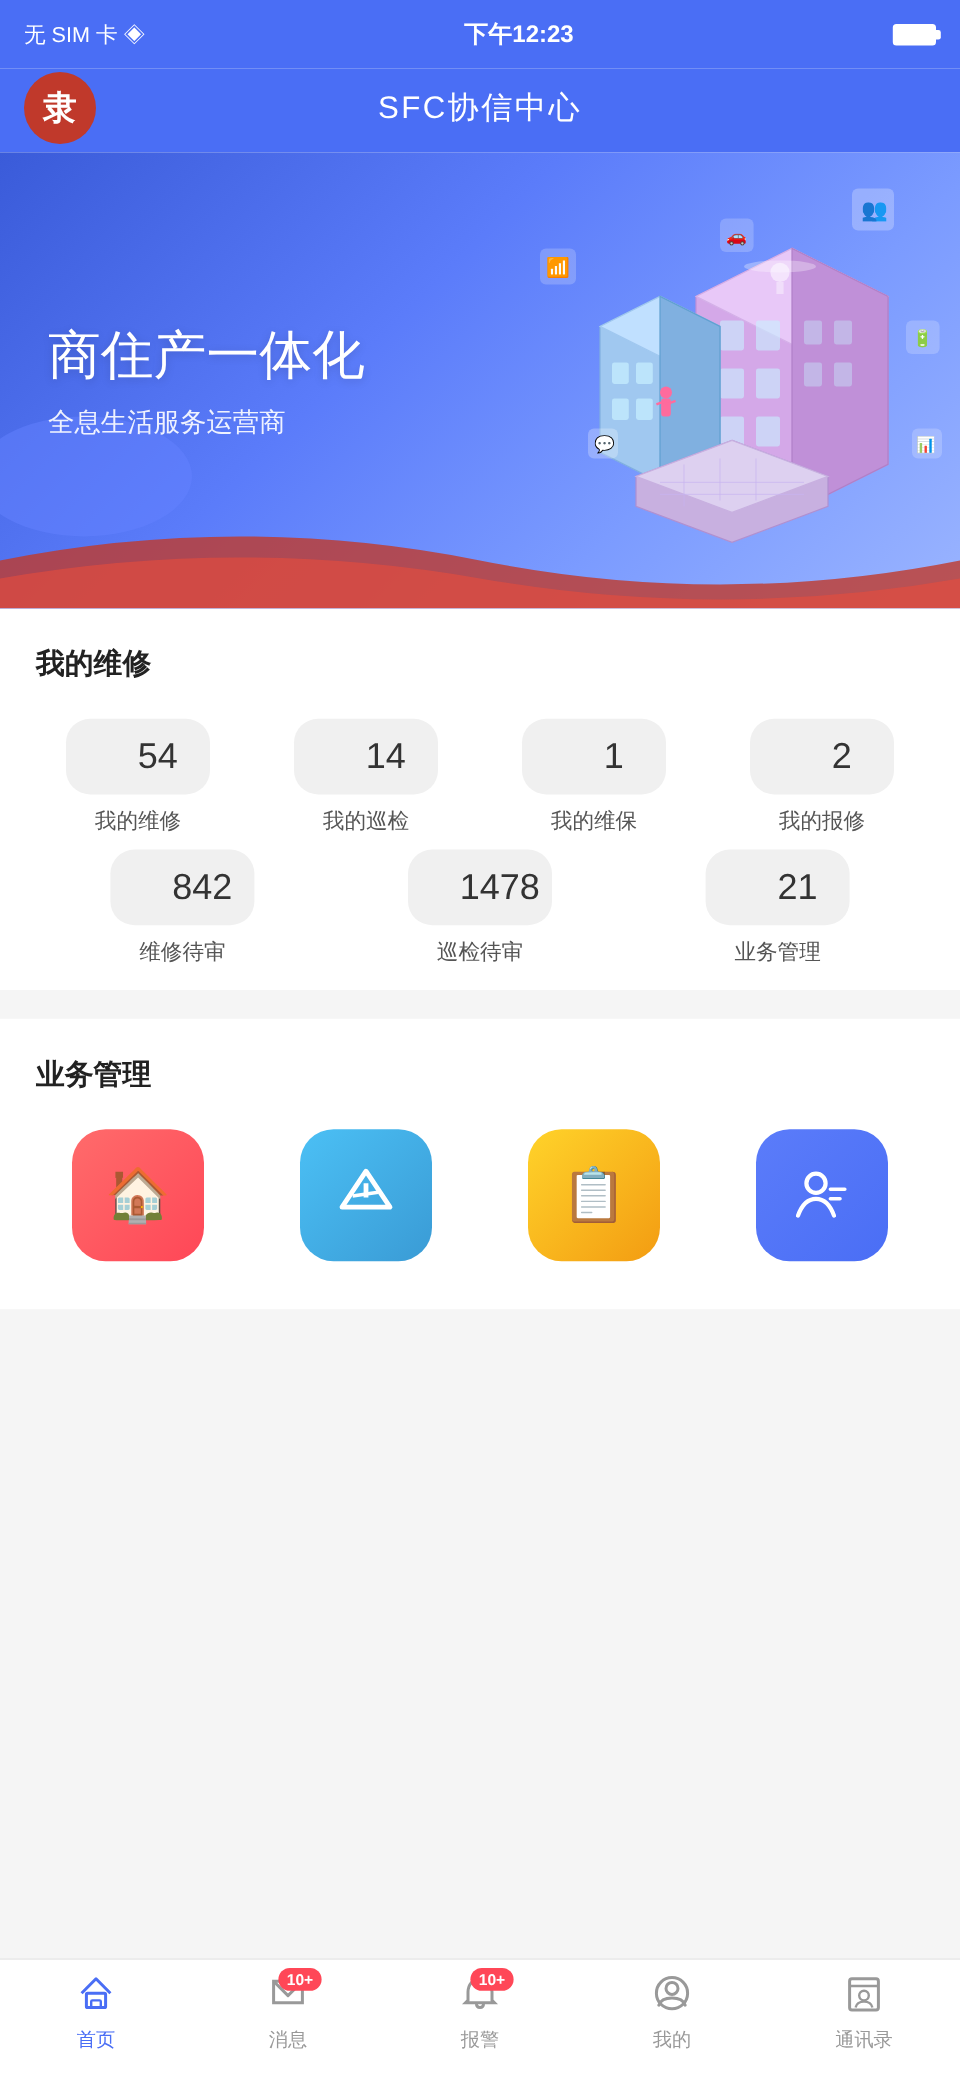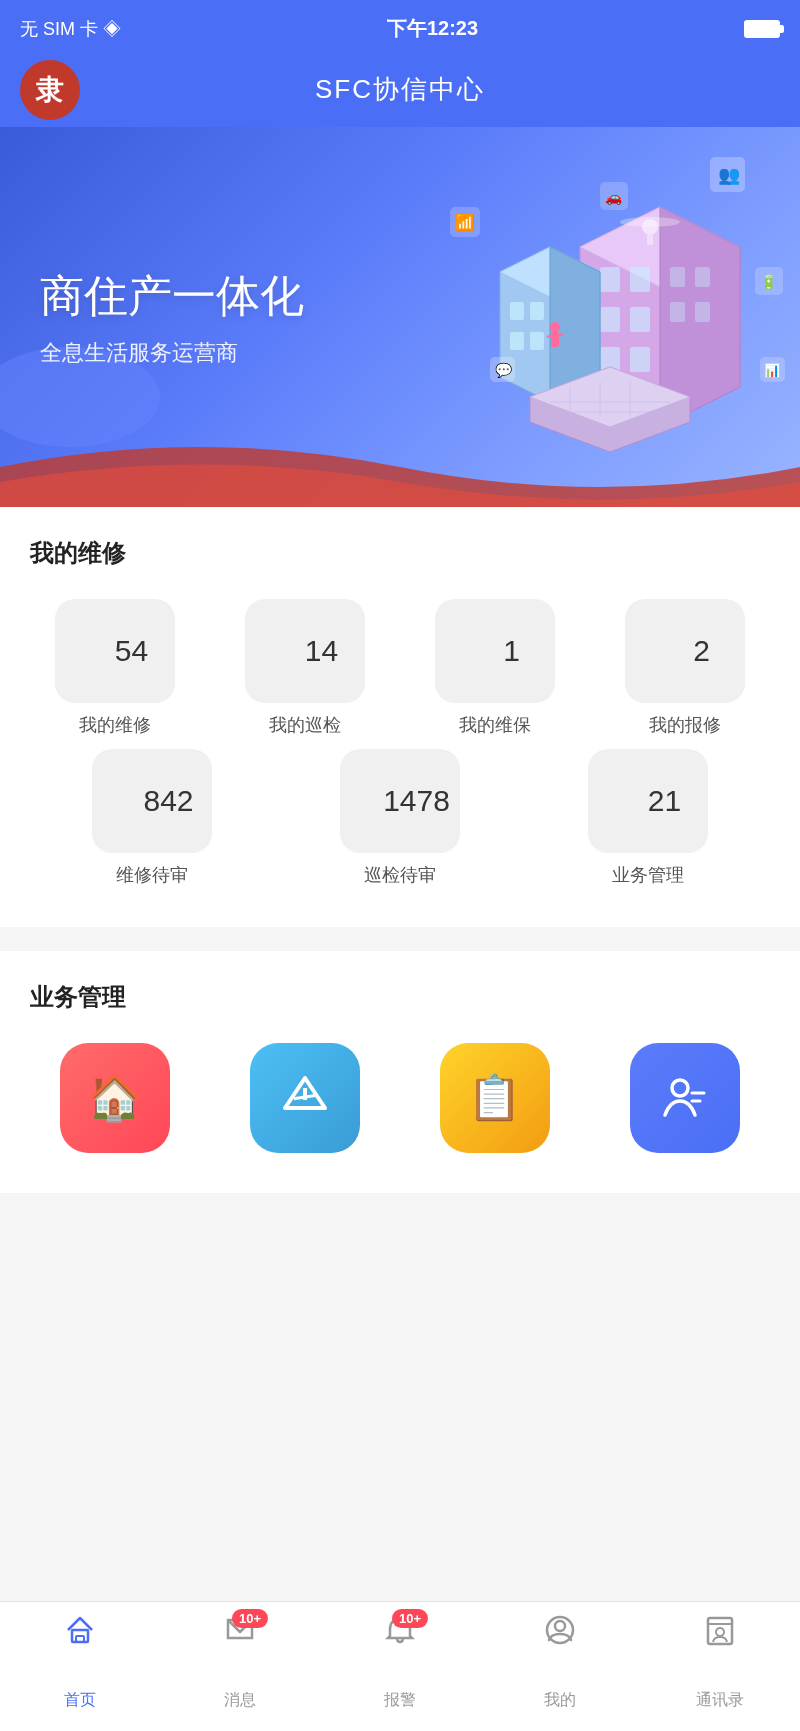"54" .stat-bubble { height: 104px -> 63px }
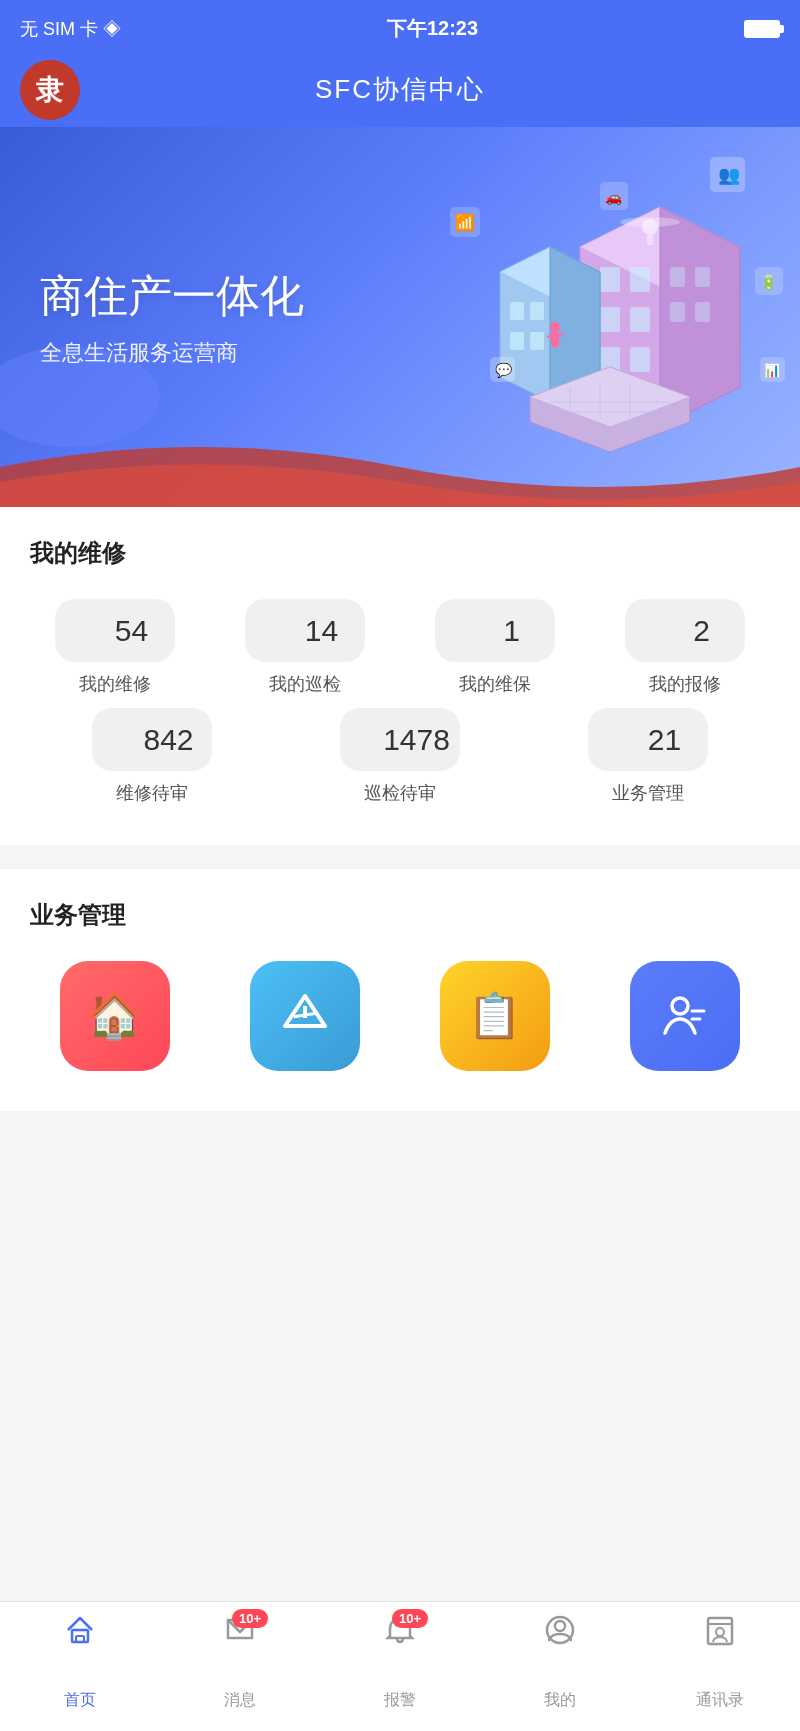"842" .work-grid-bottom { margin-bottom: 20px -> 0 }
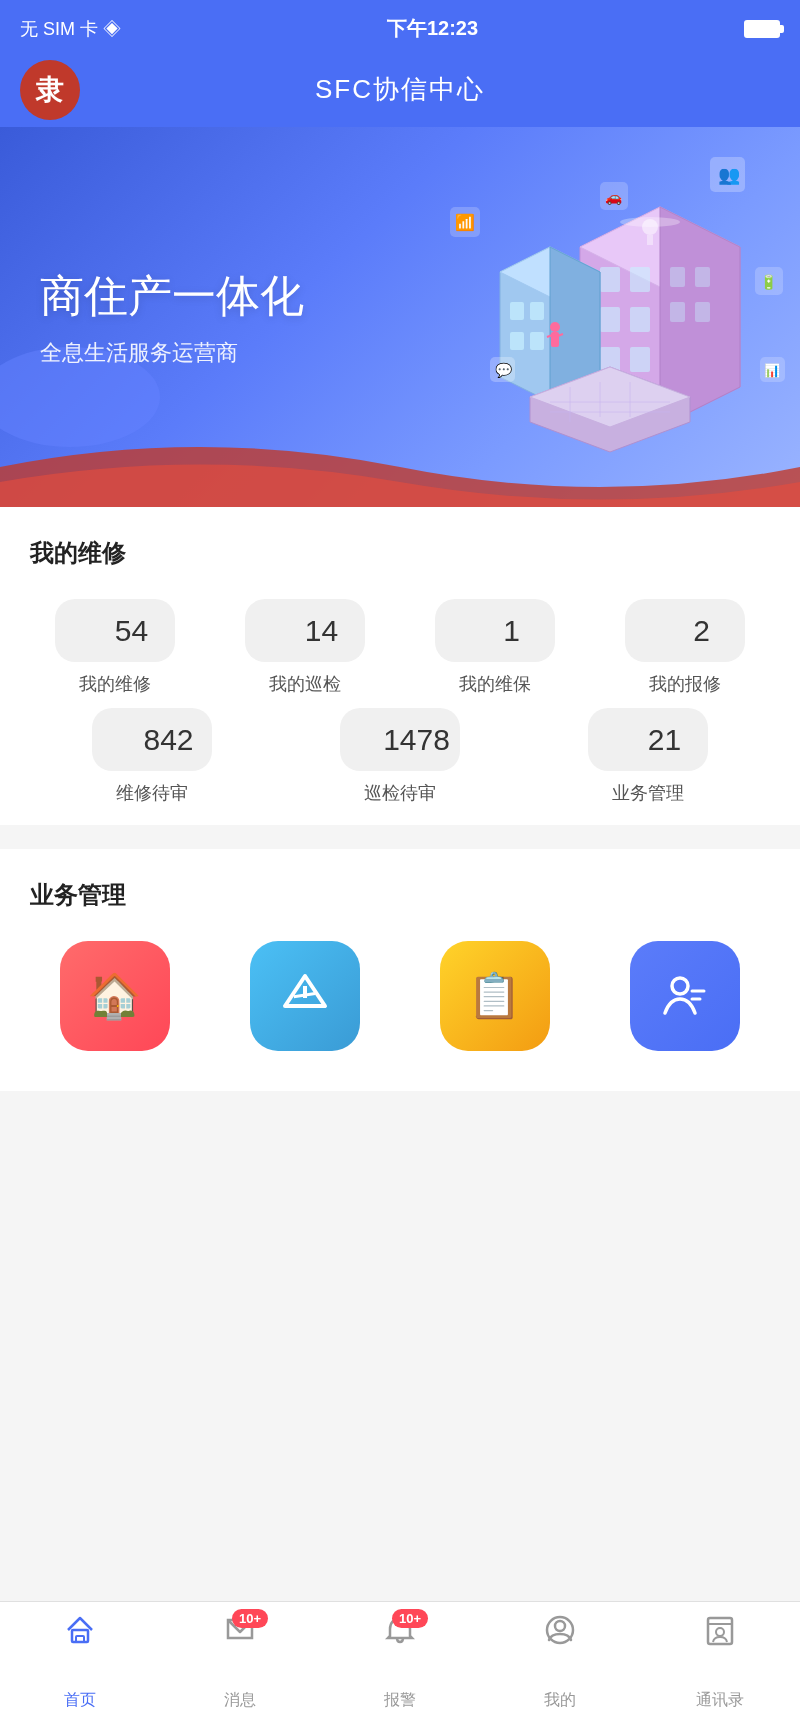"首页" .tab-label { margin-top: 32px -> none }
